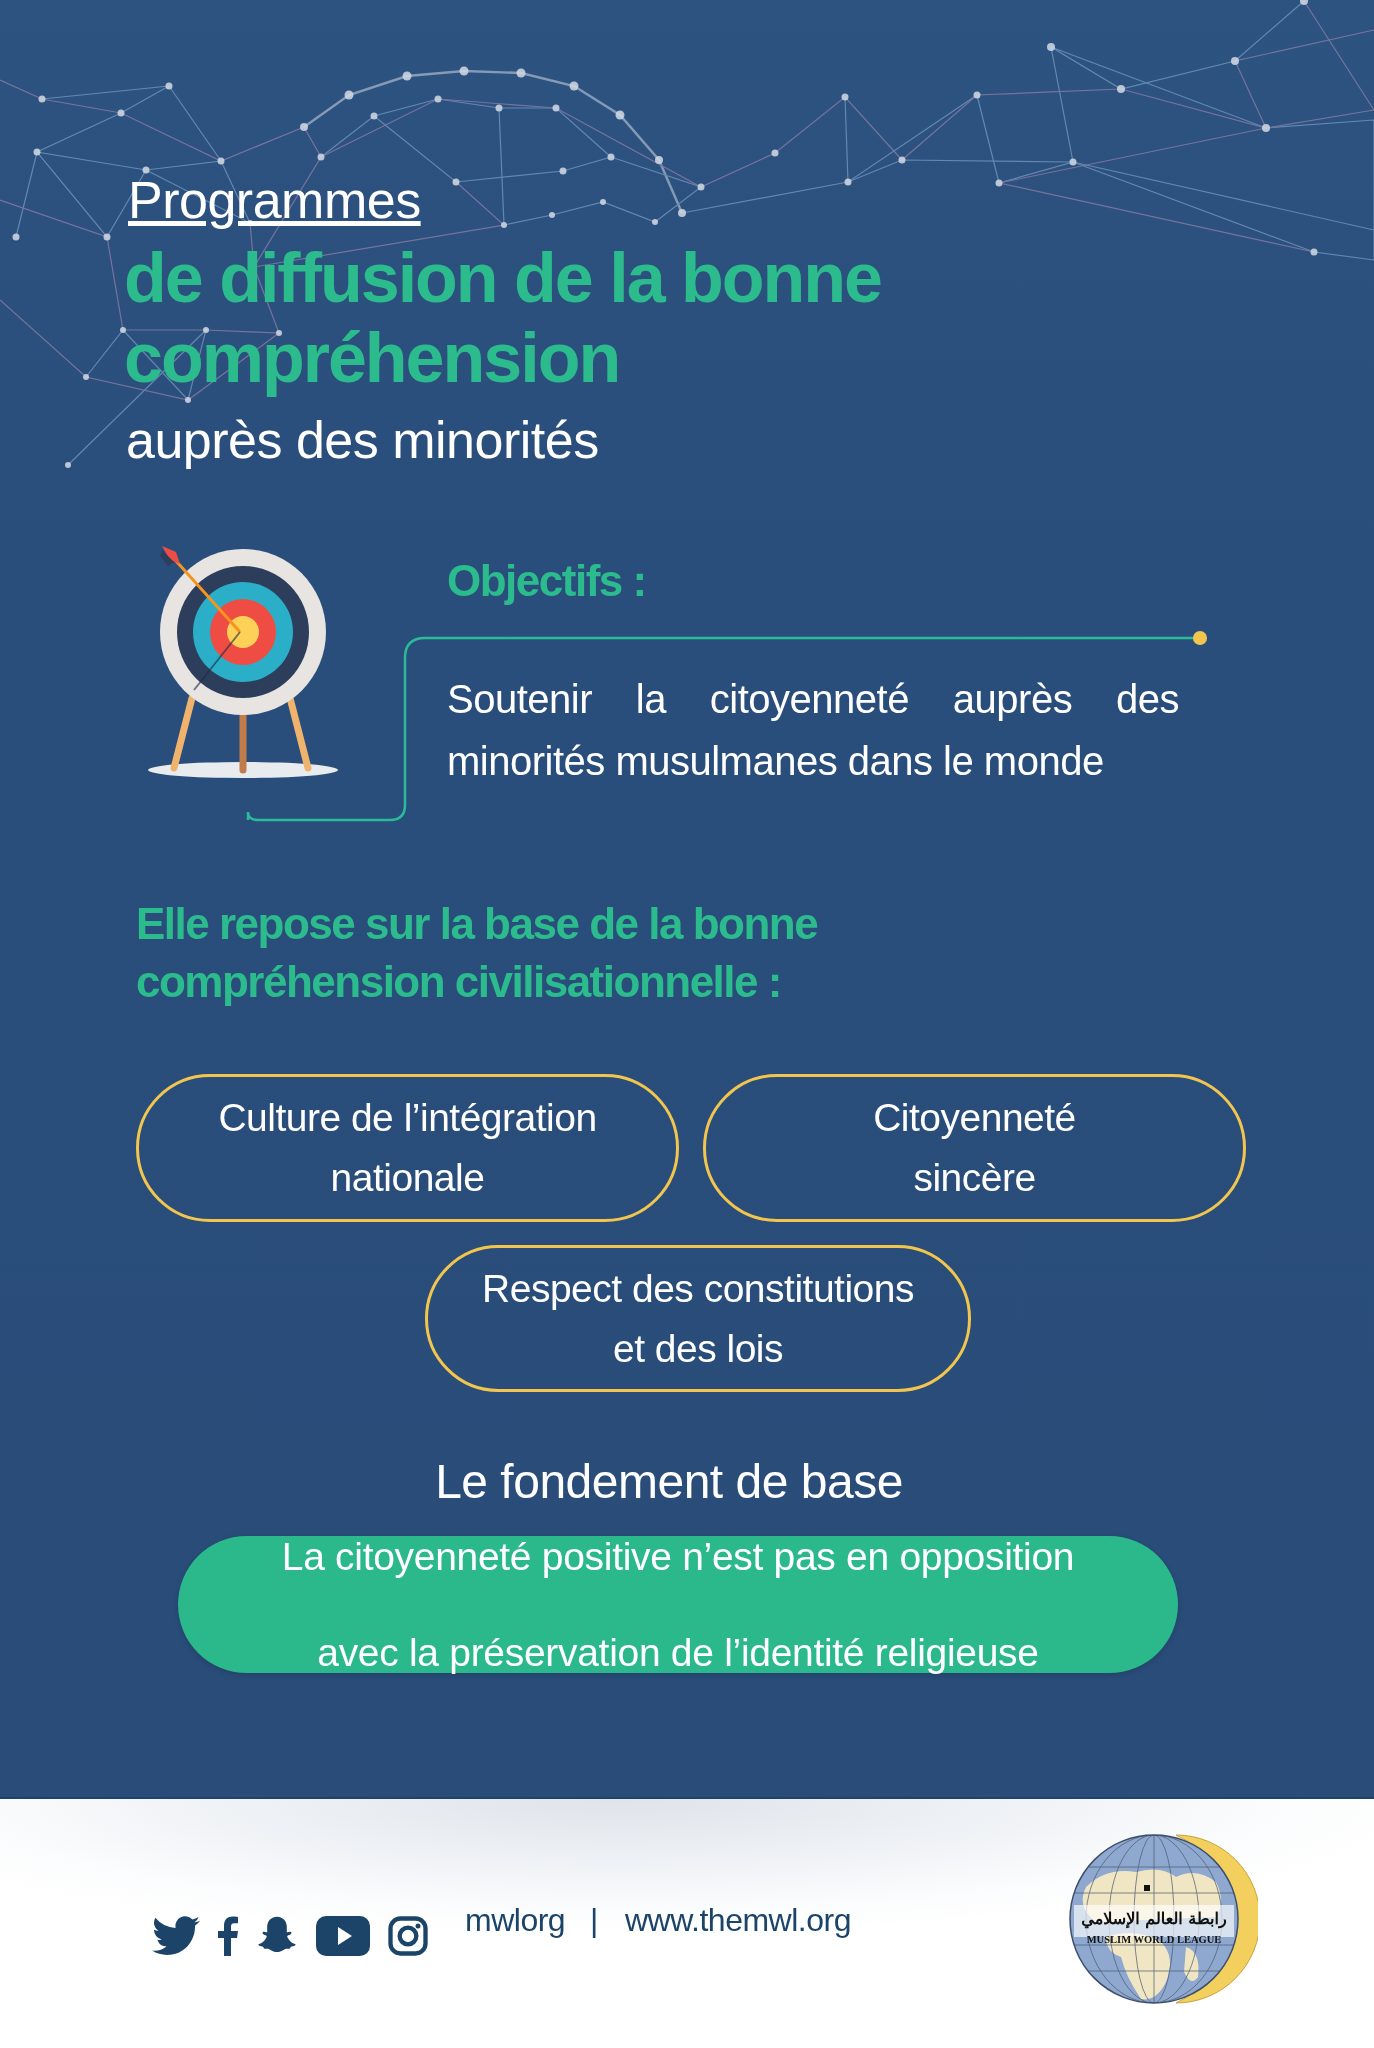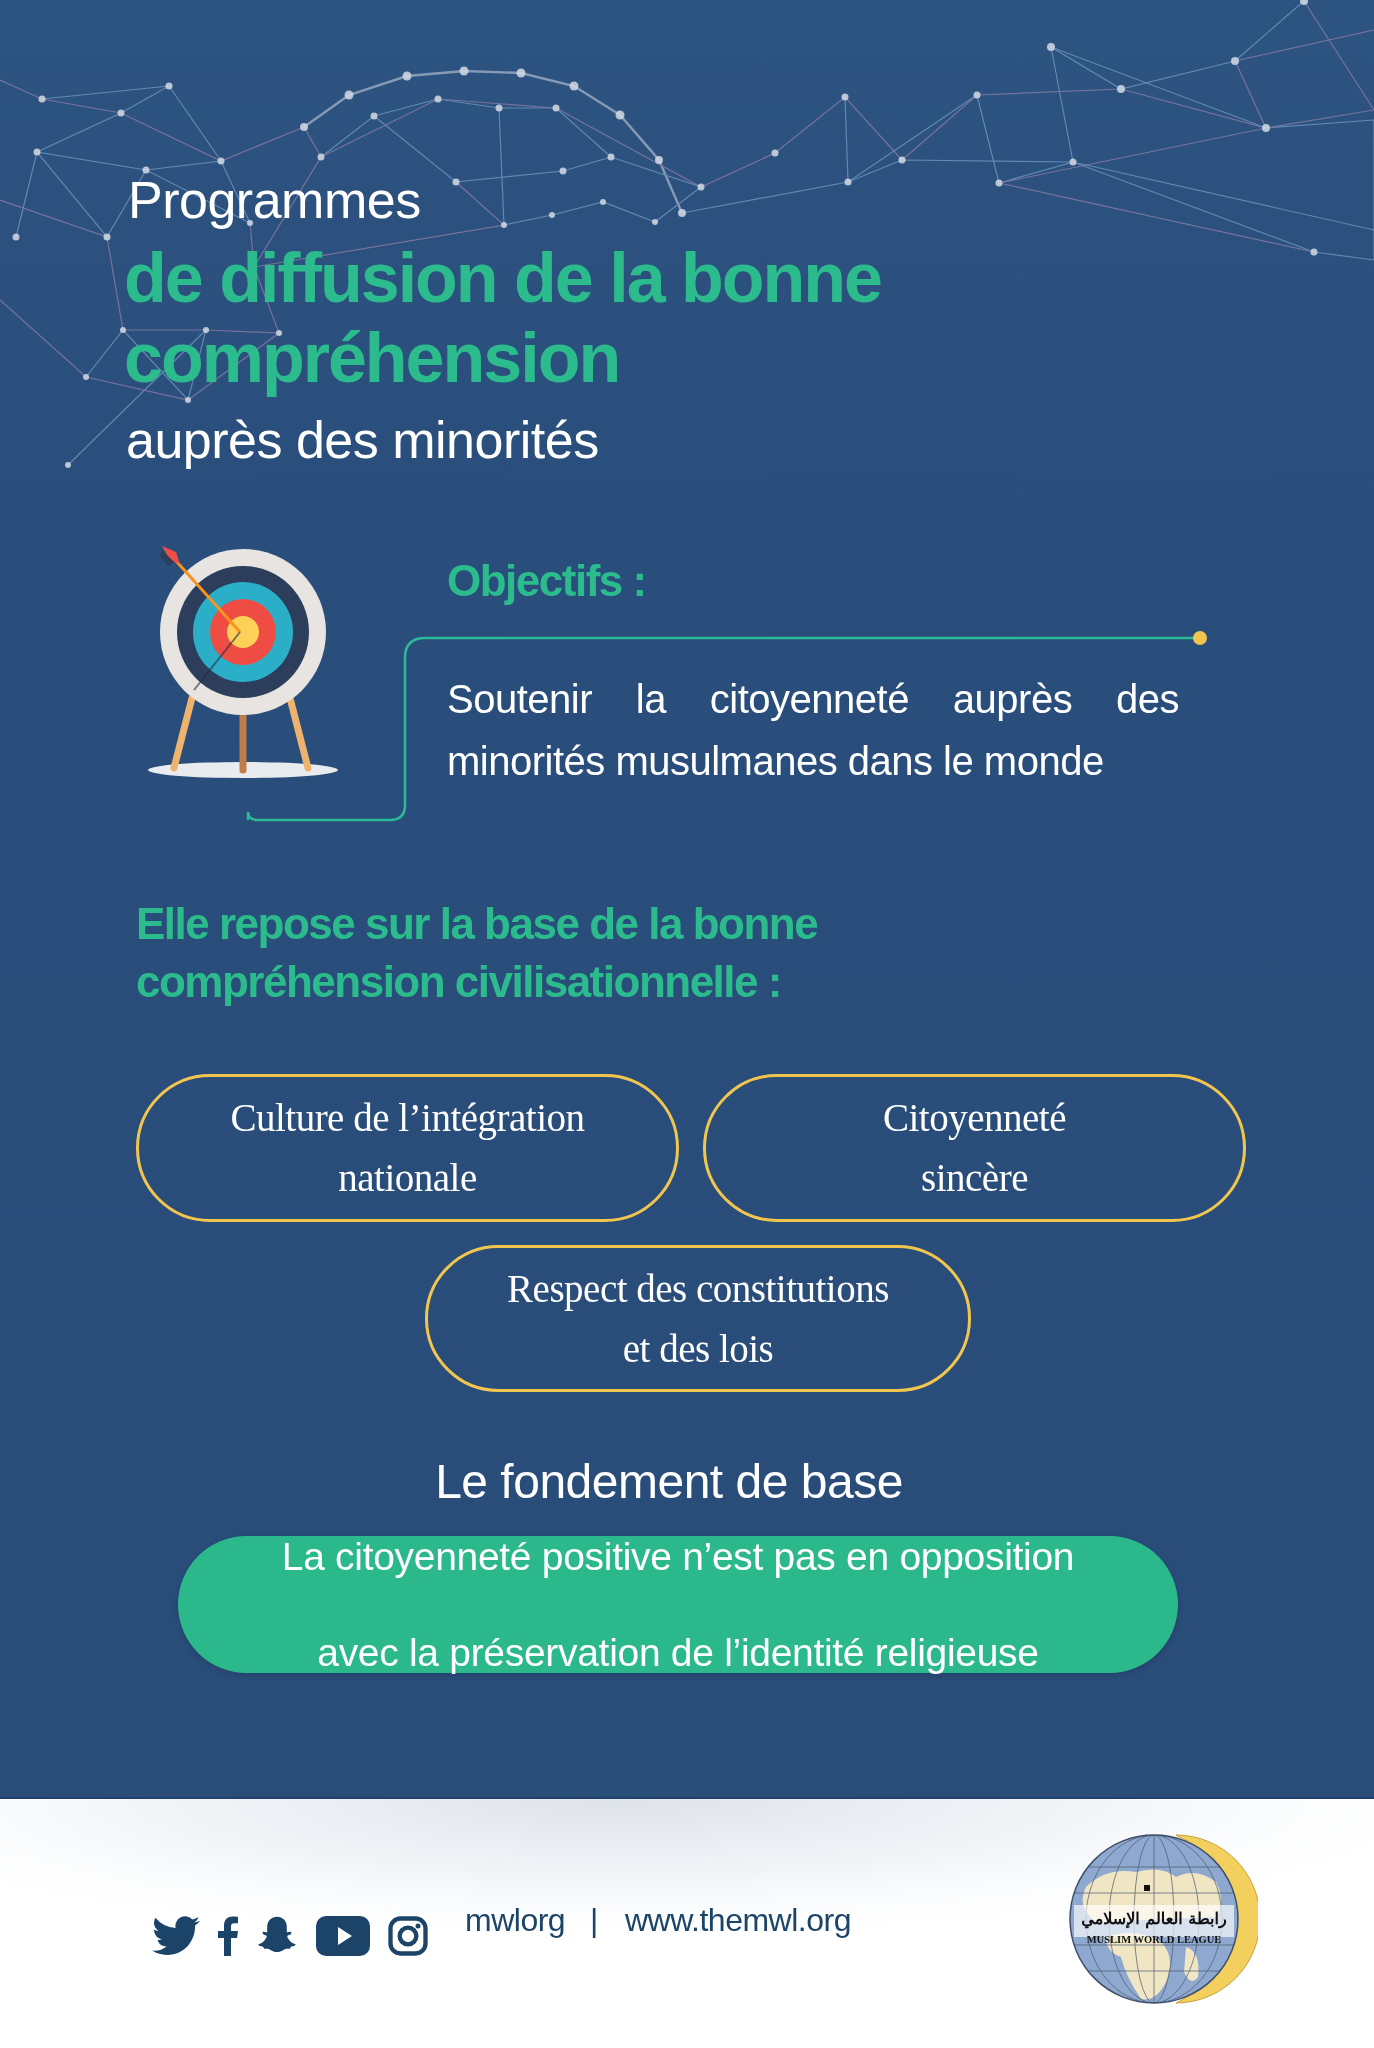"Programmes" .title-1 { text-decoration: none -> underline }
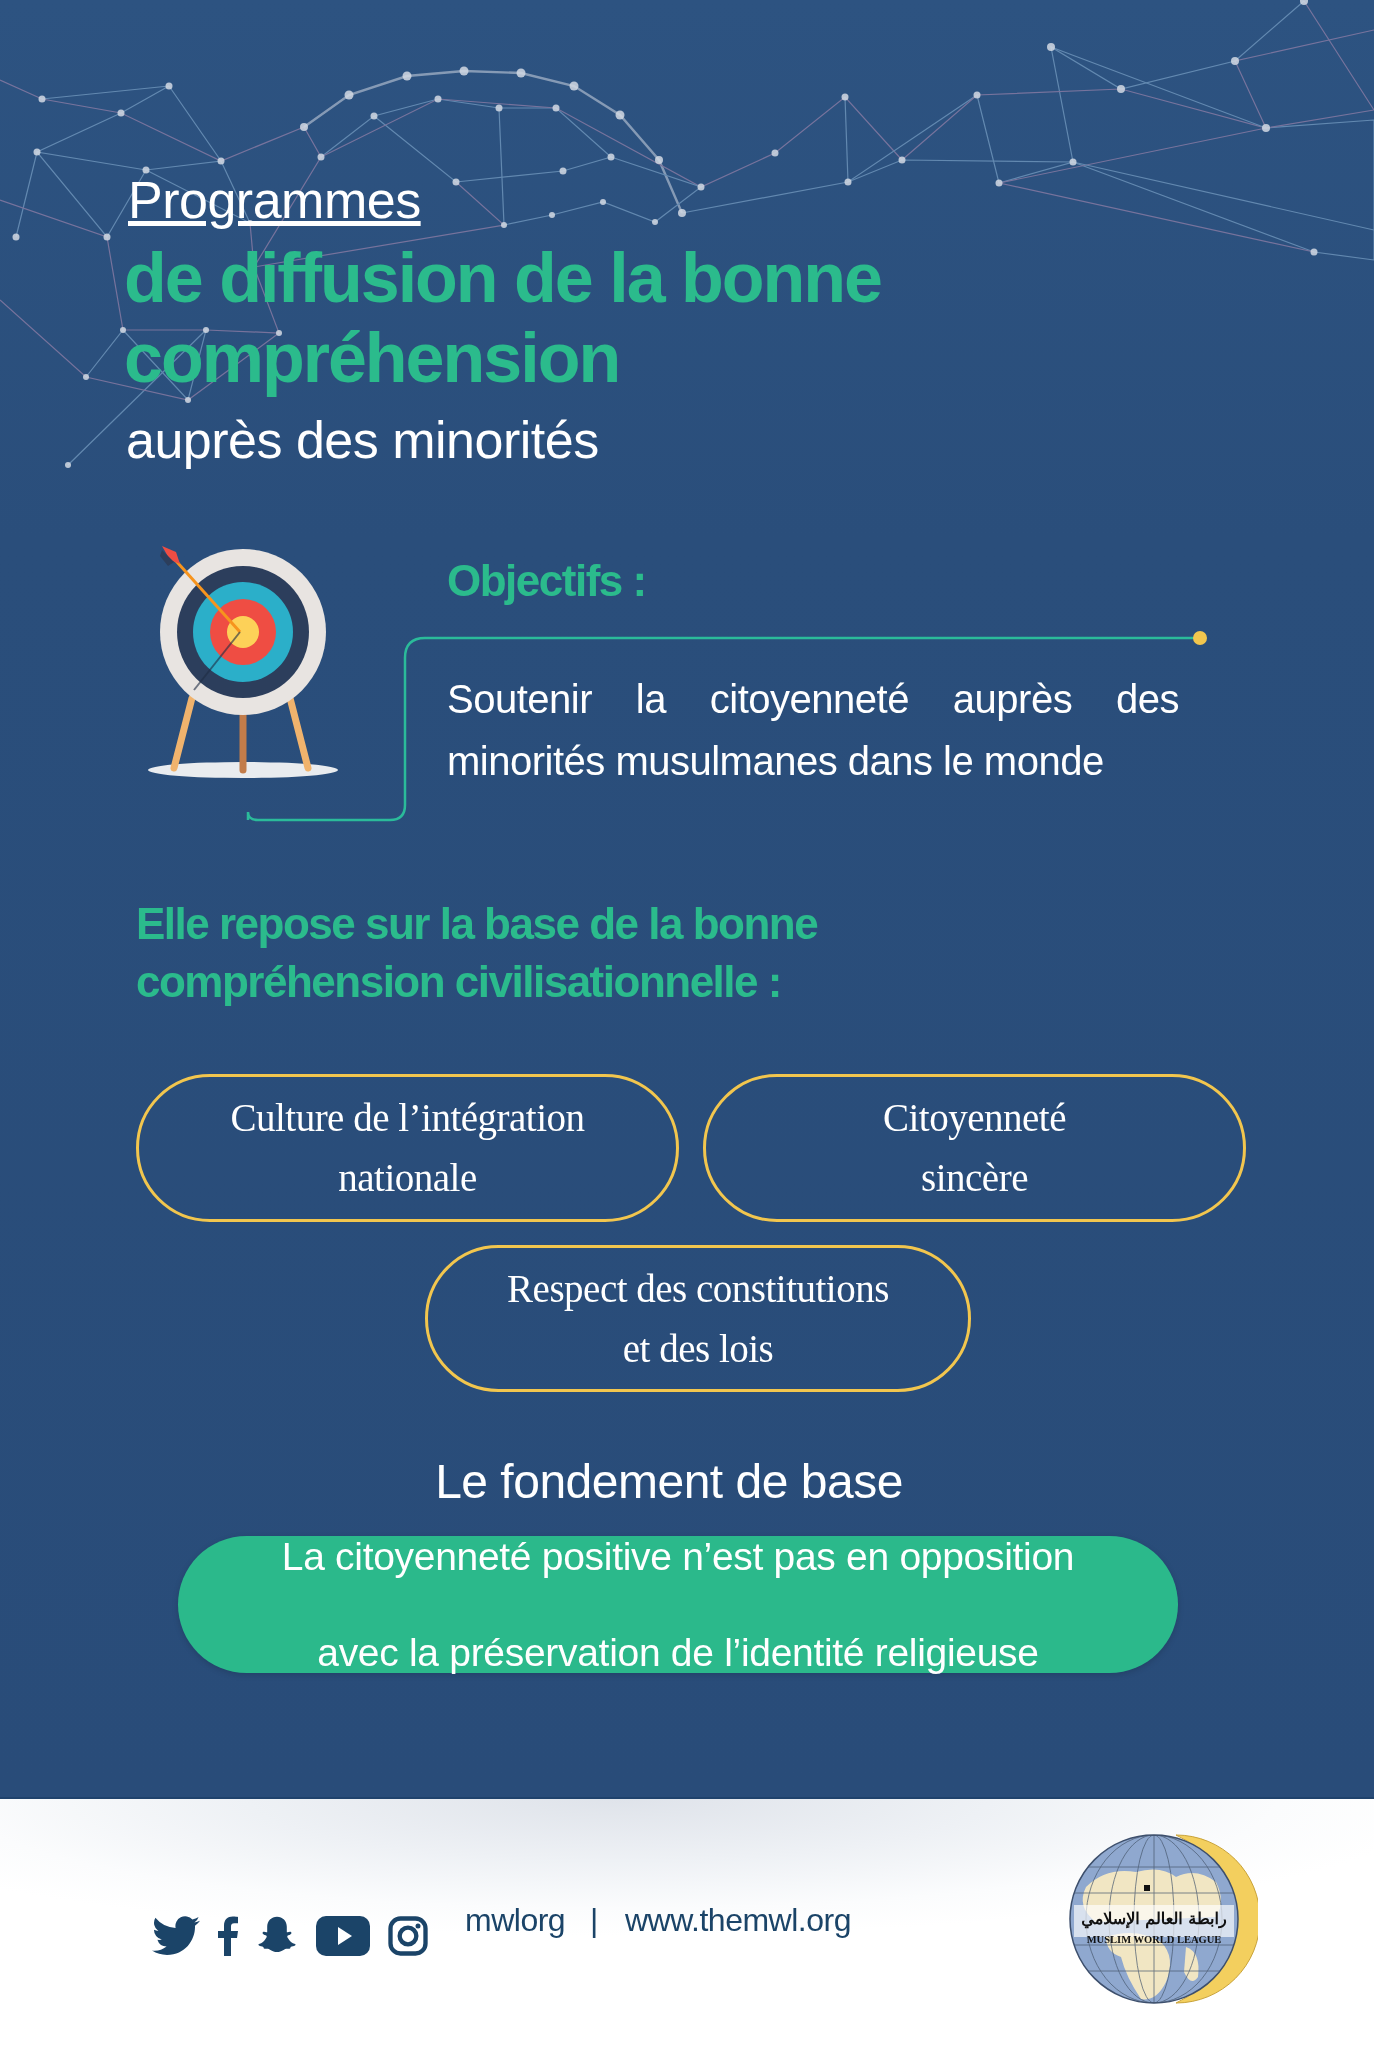"Culture de l’intégration" .pill { font-family: Liberation Serif, serif -> none }
